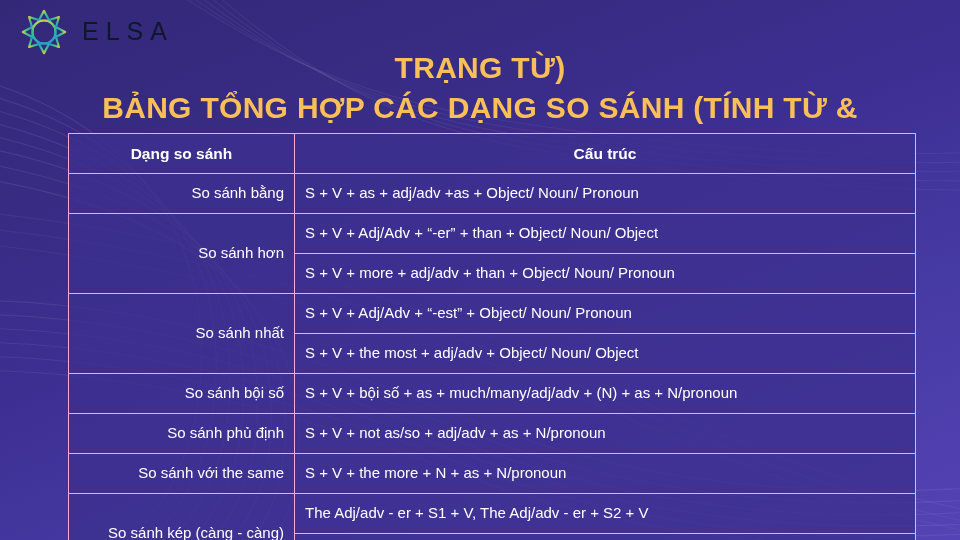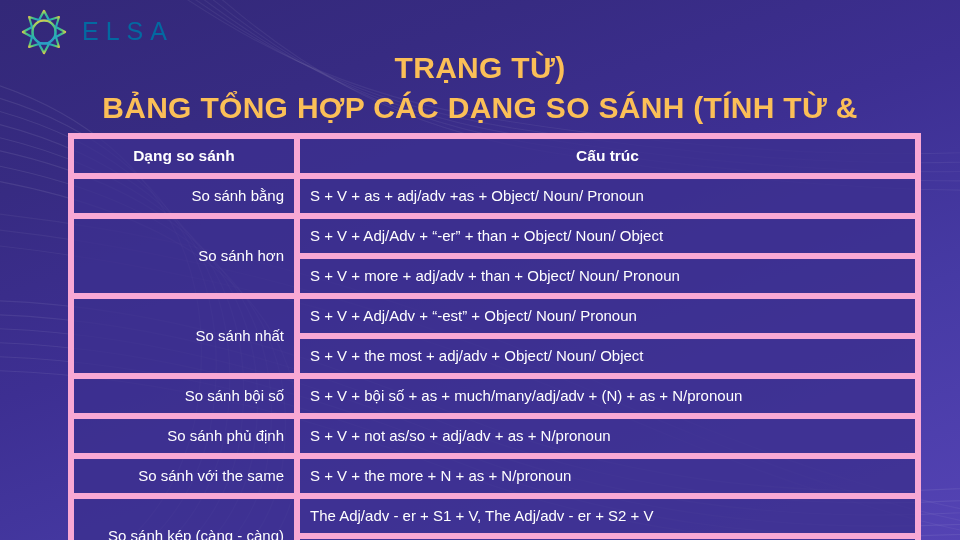"ELSA" .logo-word { color: #0369a1 -> #0f172a }
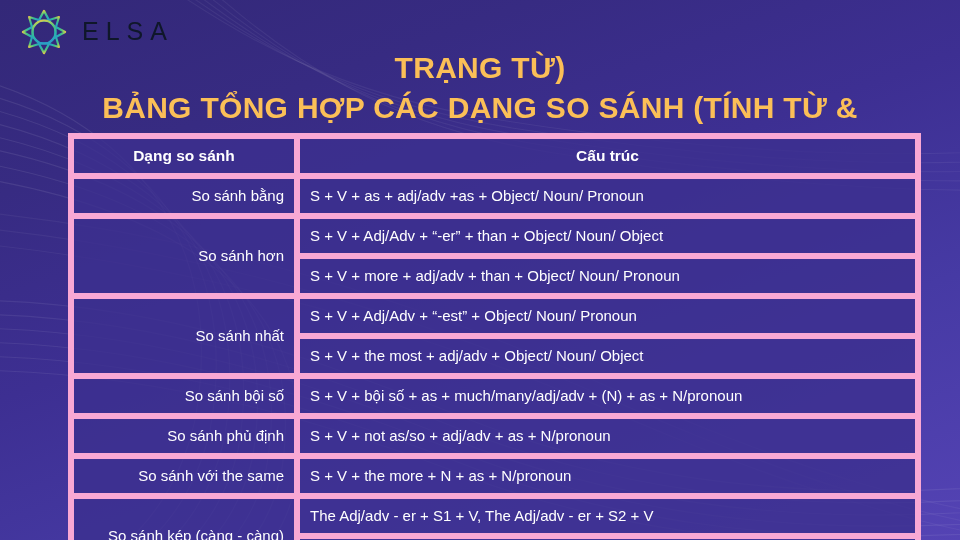"Dạng so sánh" table.cmp th, table.cmp td { border: 6px solid #f9a8d4 -> 1px solid #f9a8d4 }
